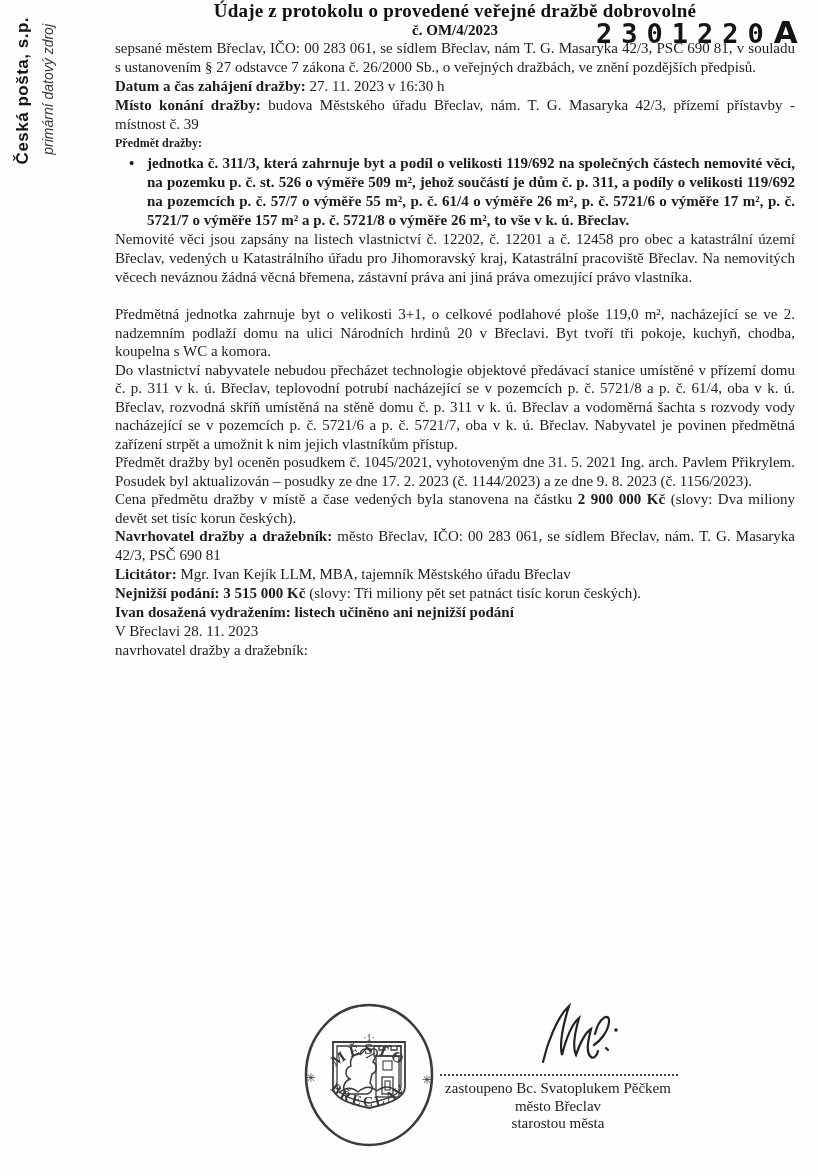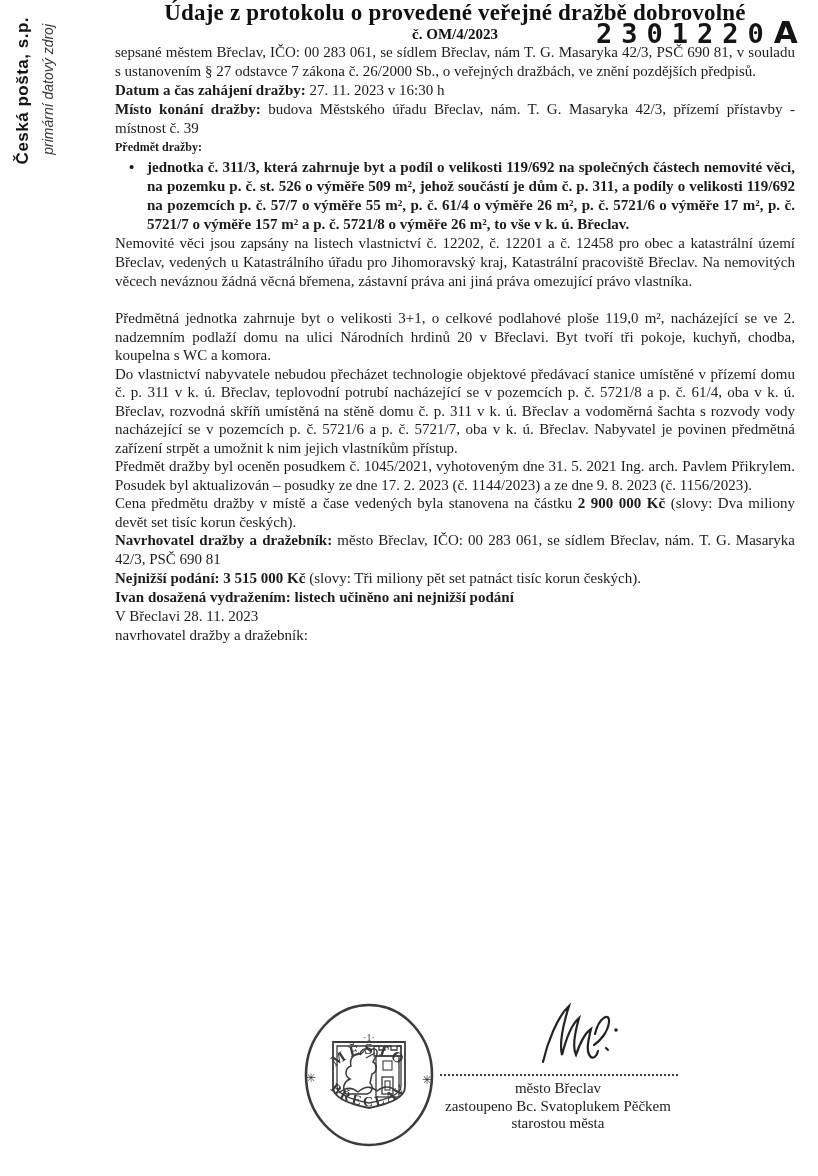"Údaje z protokolu o provedené" .doc-title { font-size: 23px -> 19px }
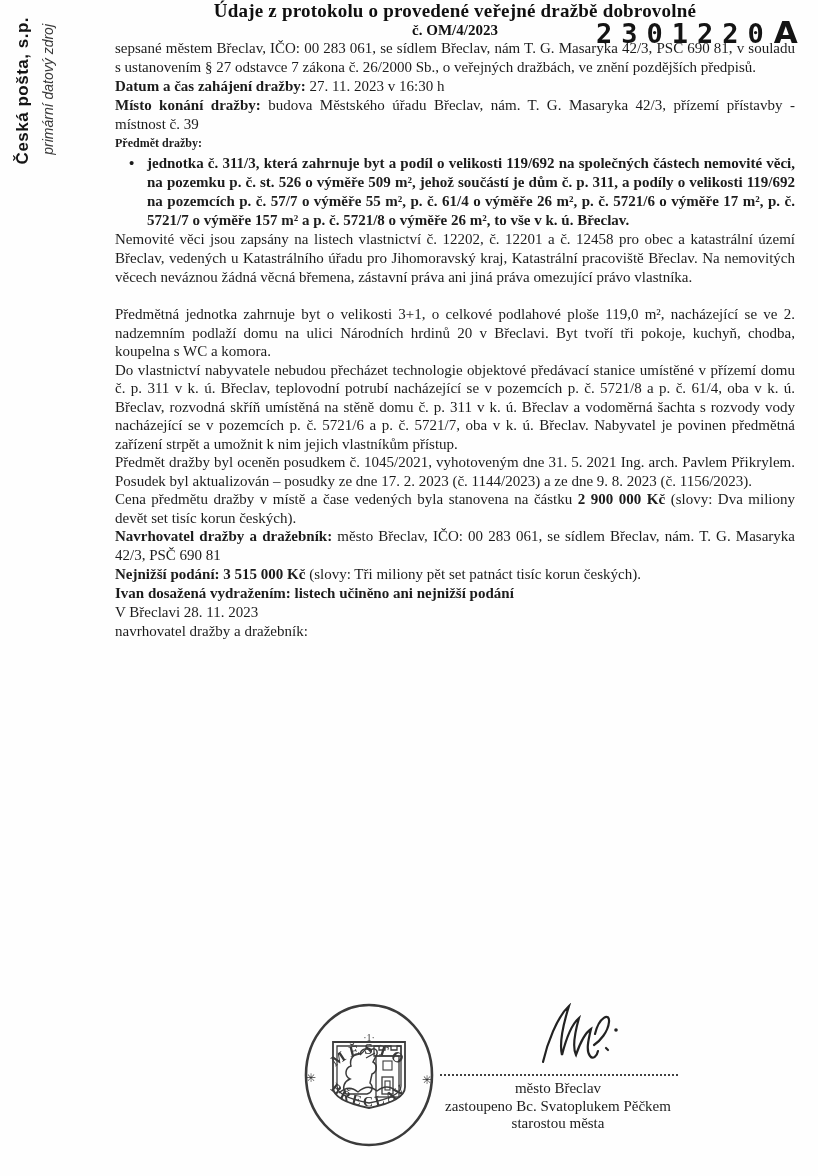"Licitátor: Mgr. Ivan Kejík LLM," p.body-text { html: none -> <p> <span>Licitátor:</span> <span>Mgr. Ivan Kejík LLM, MBA, tajemník Městského úřadu Břeclav</span> </p> }
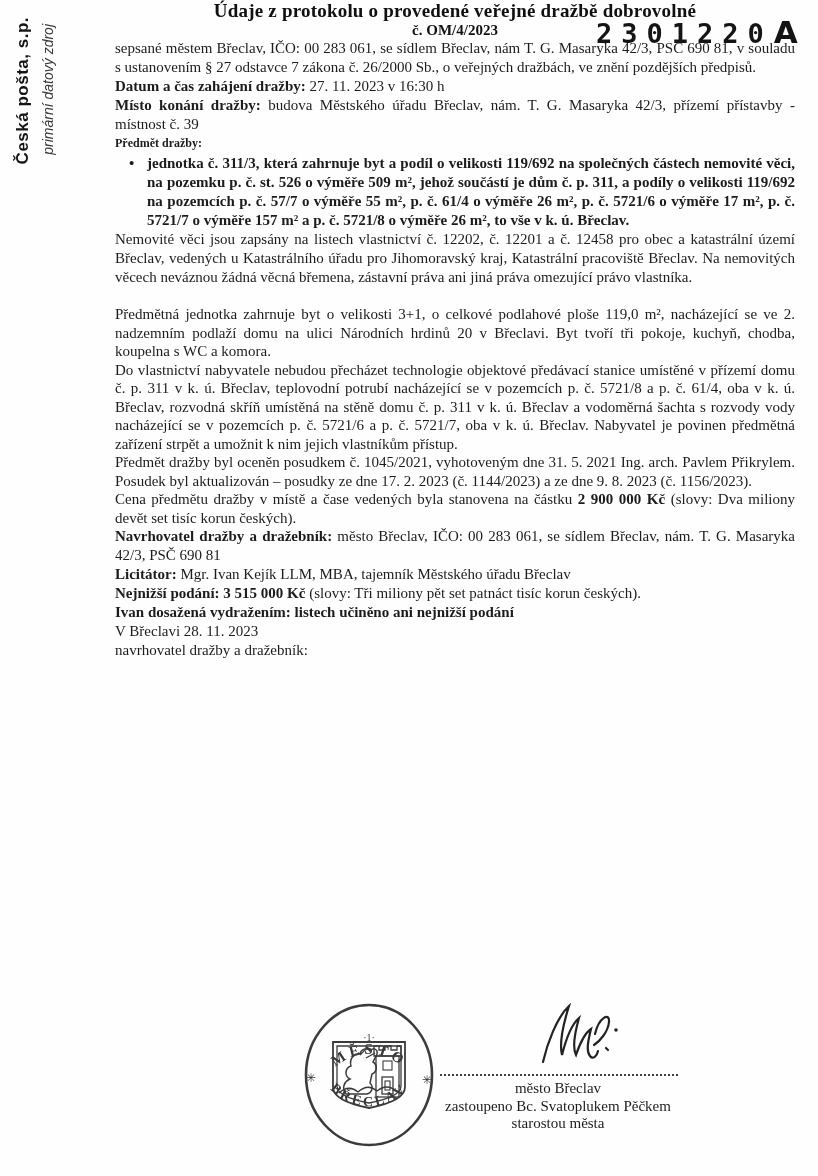"město Břeclav" div { order: before "zastoupeno Bc. Svatoplukem Pěčkem" -> after "zastoupeno Bc. Svatoplukem Pěčkem" }
